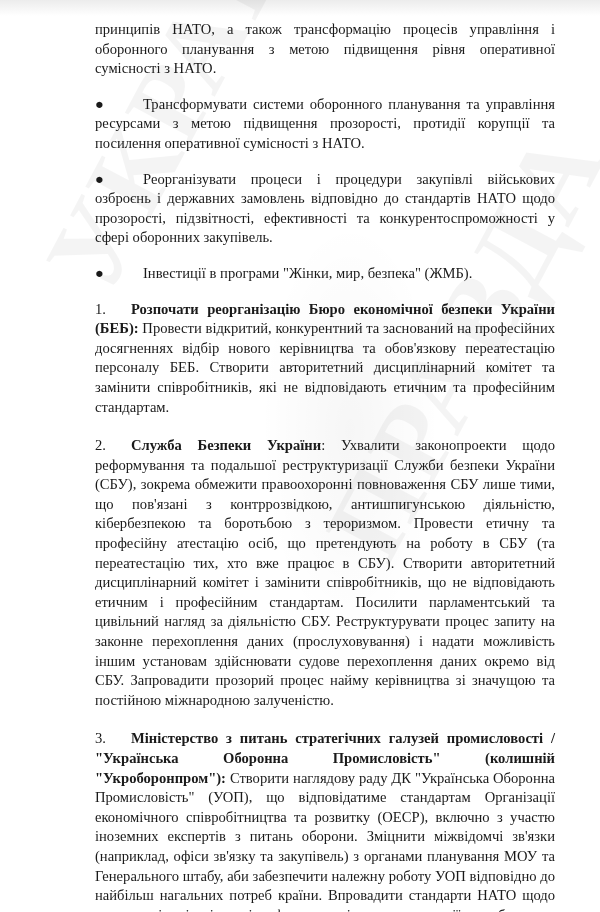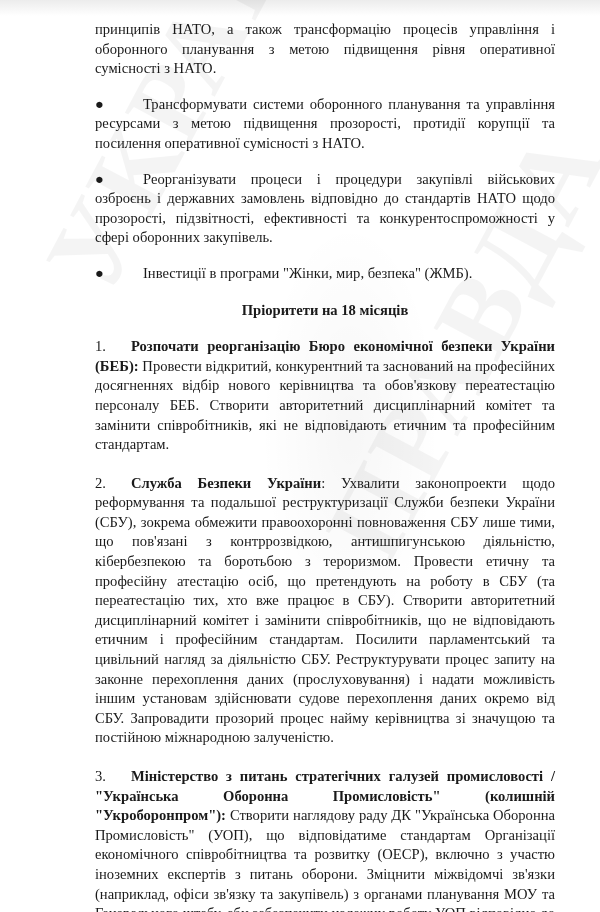"Пріоритети на 18 місяців" p.heading { html: <p>Пріоритети на 18 місяців</p> -> none }
